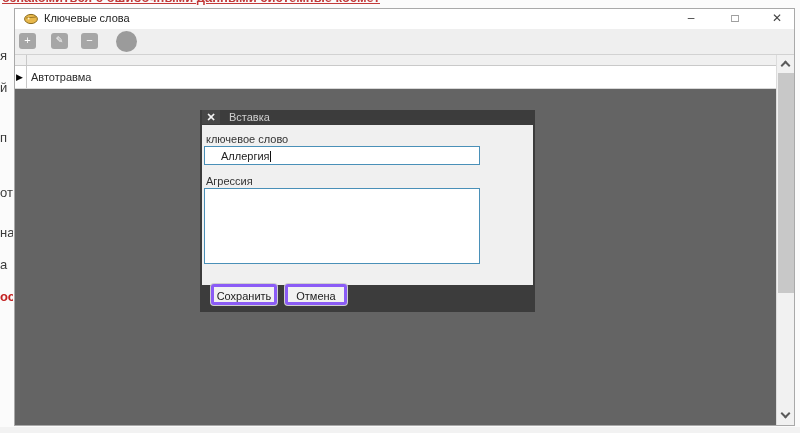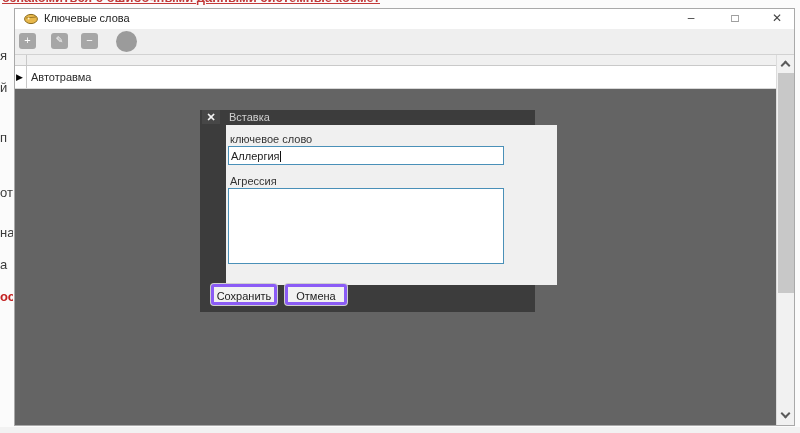"ключевое слово" #modal-panel { margin-left: 24px -> none }
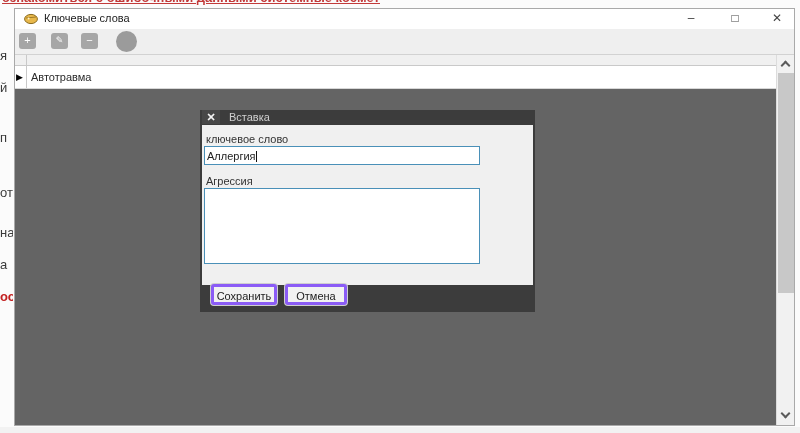"Аллергия" #keyword-field { padding: 3px 2px -> 3px 16px }
